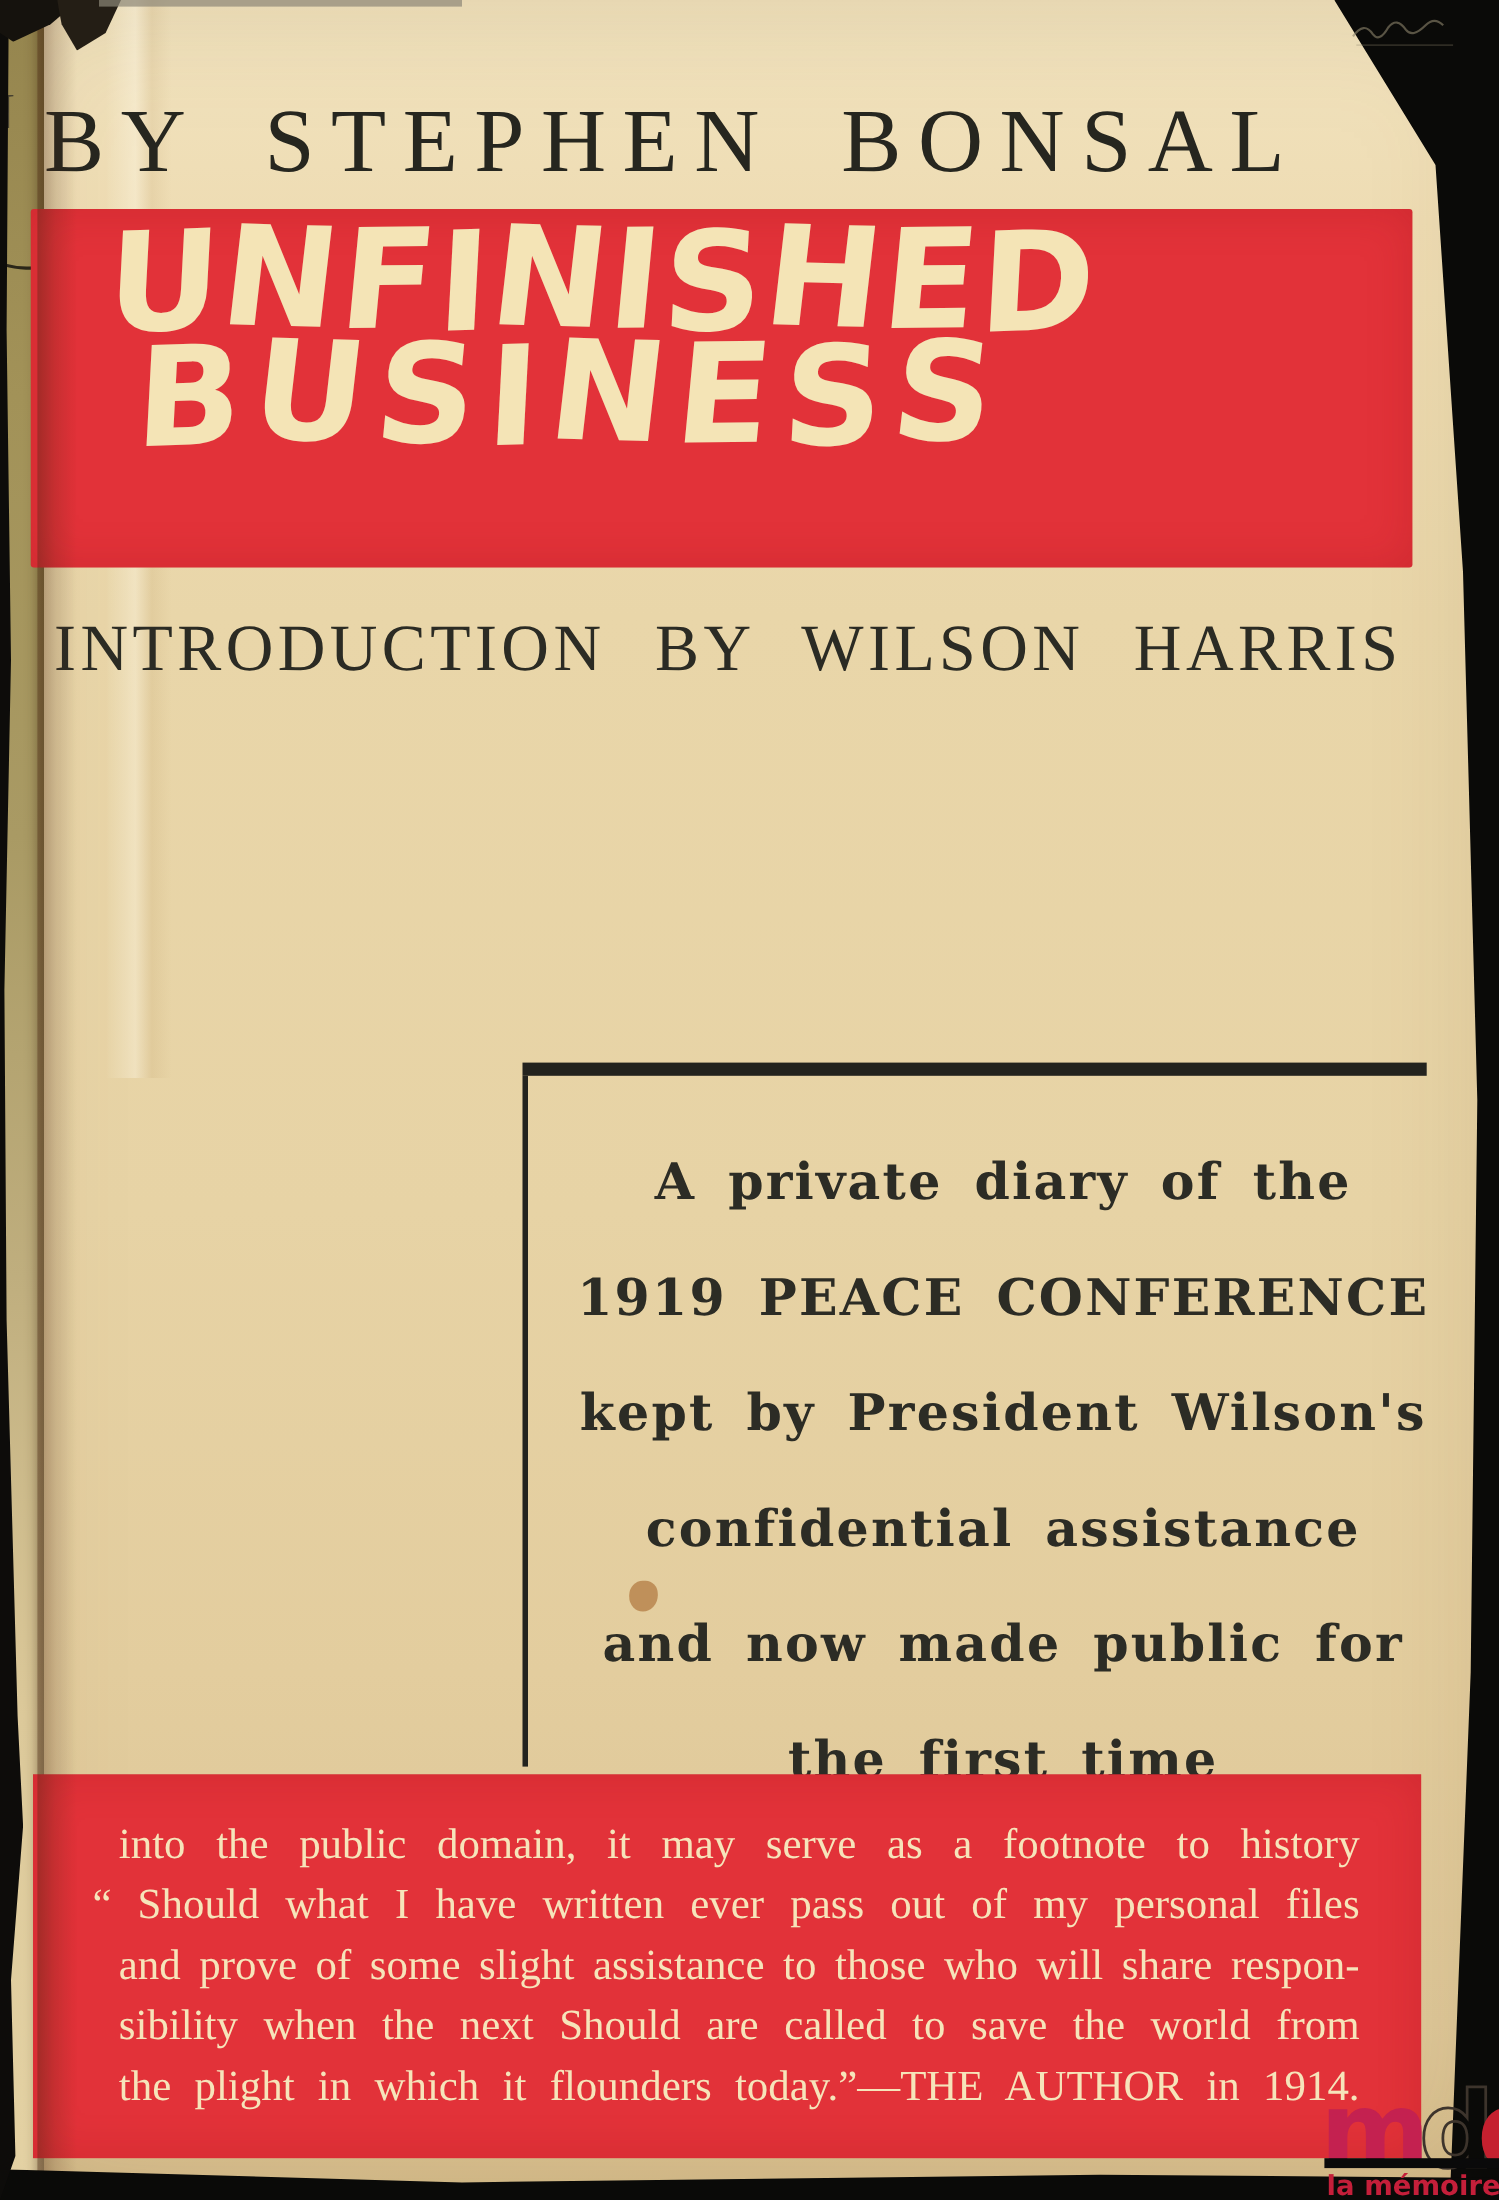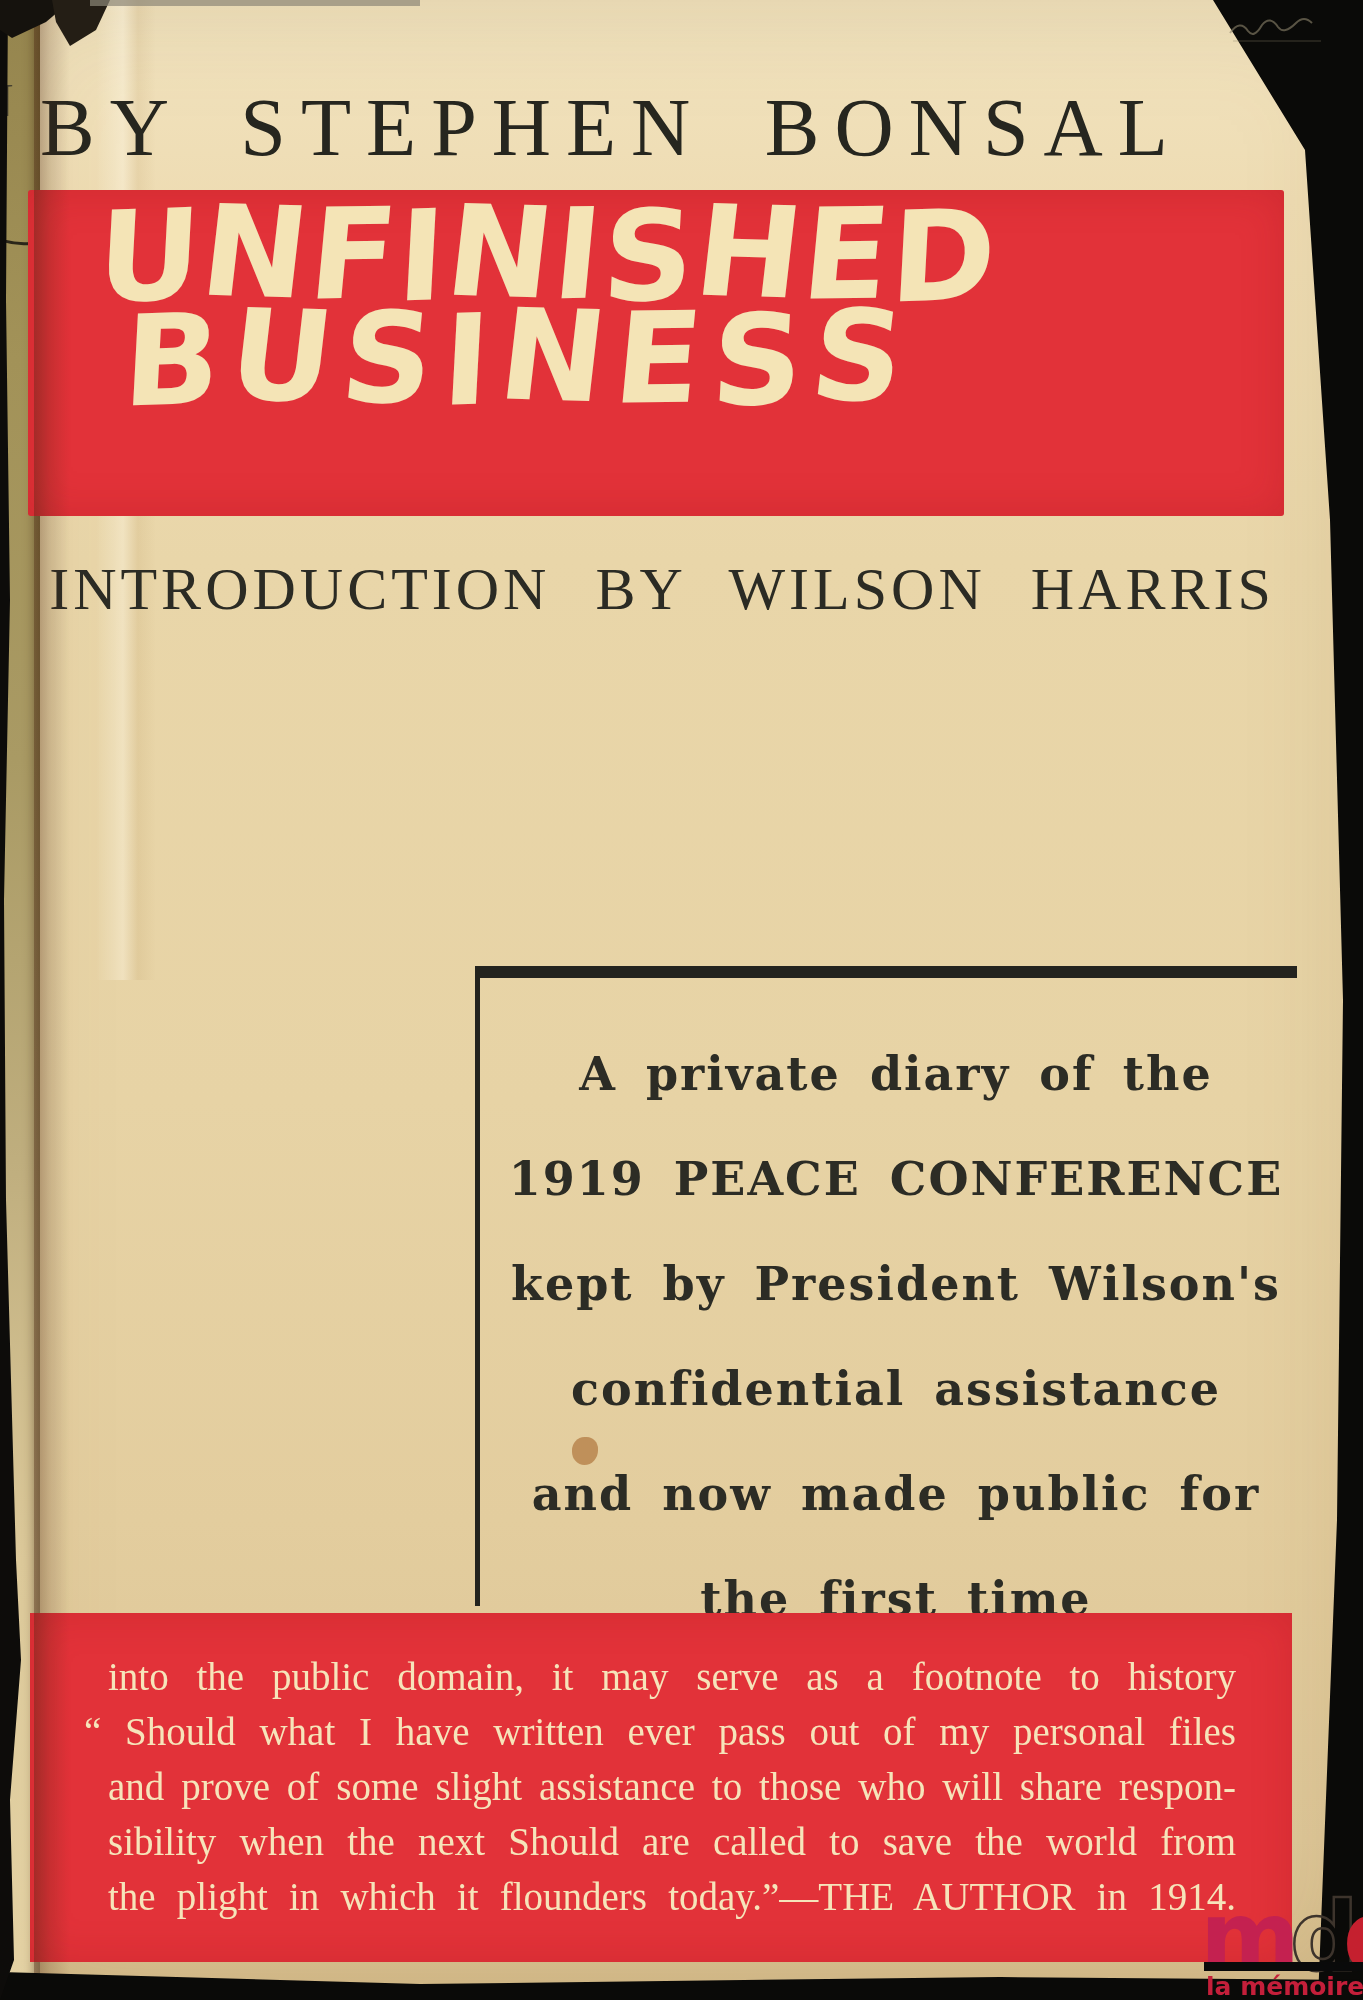"A private diary of the" .blurb { left: 482px -> 498px }
